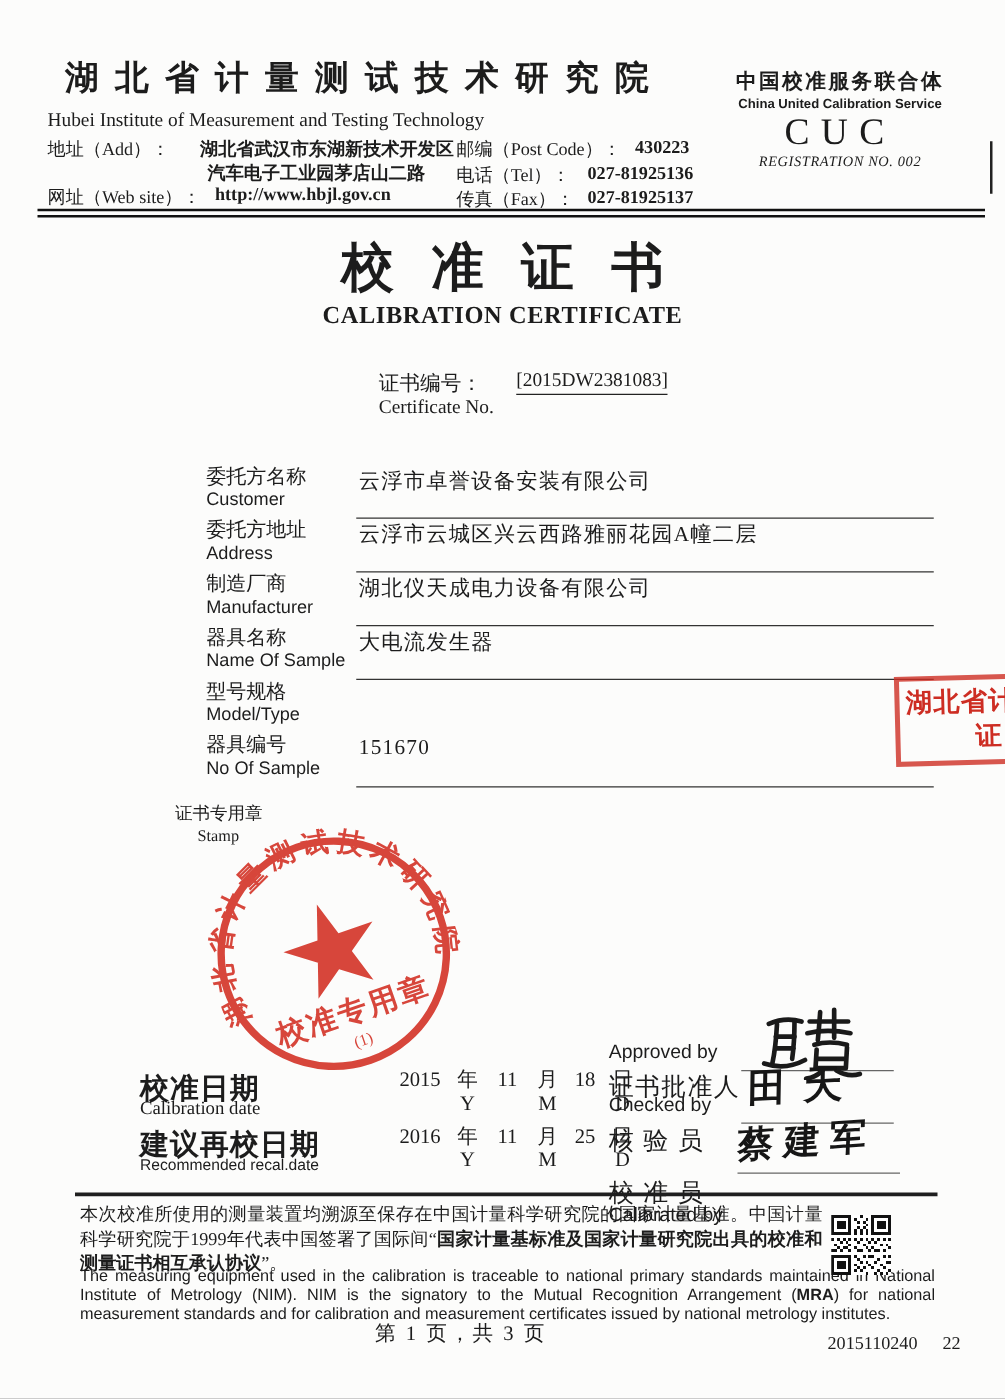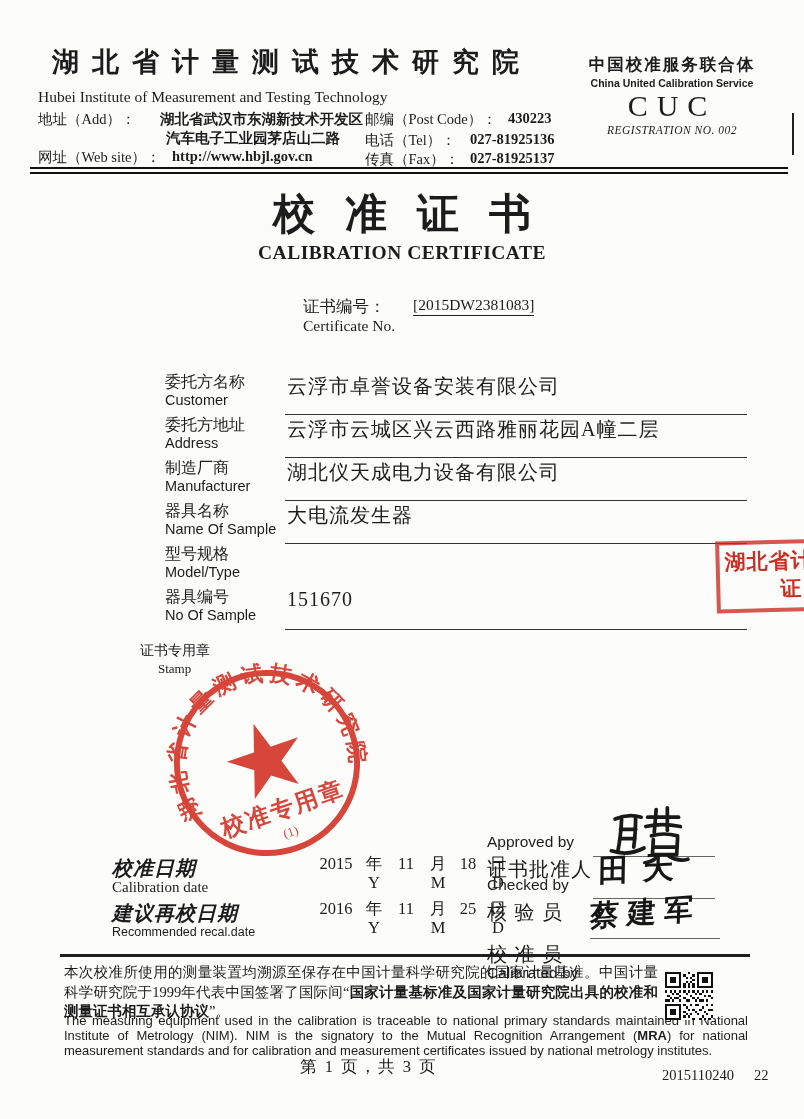"云浮市卓誉设备安装有限公司" .fval { font-size: 20px -> 17px }
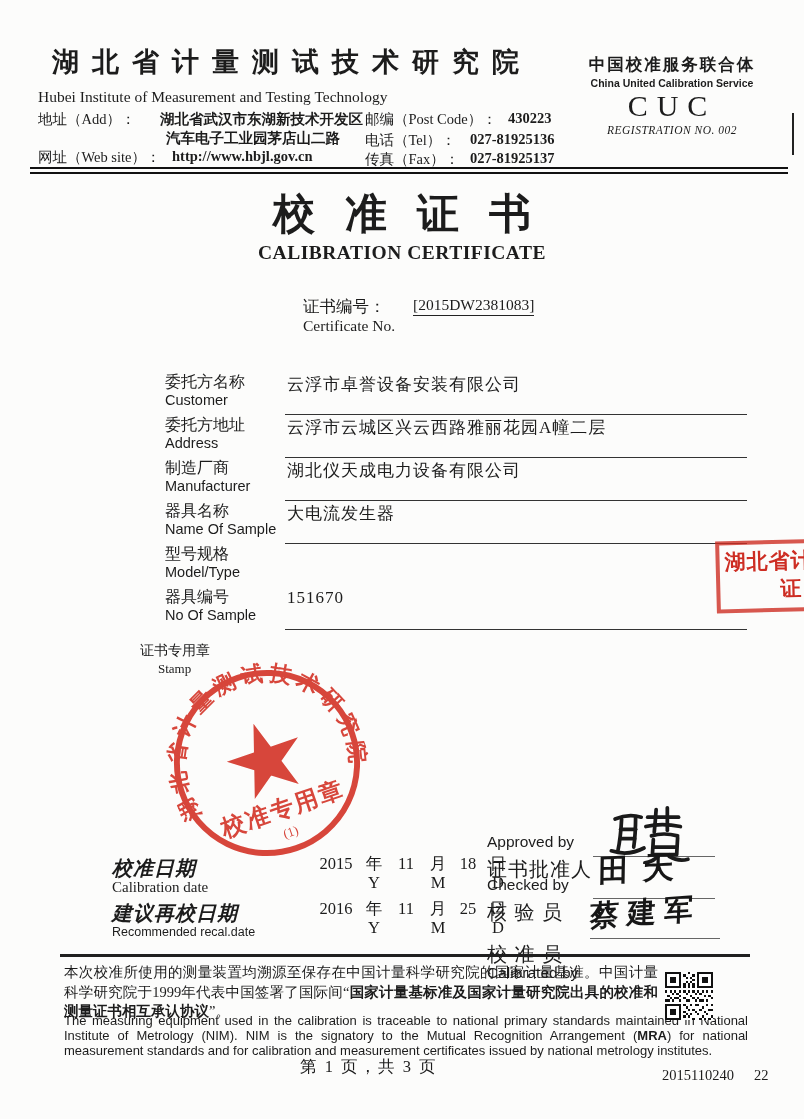"校准日期" .d-cn { font-size: 20px -> 23px; font-style: italic -> none }
